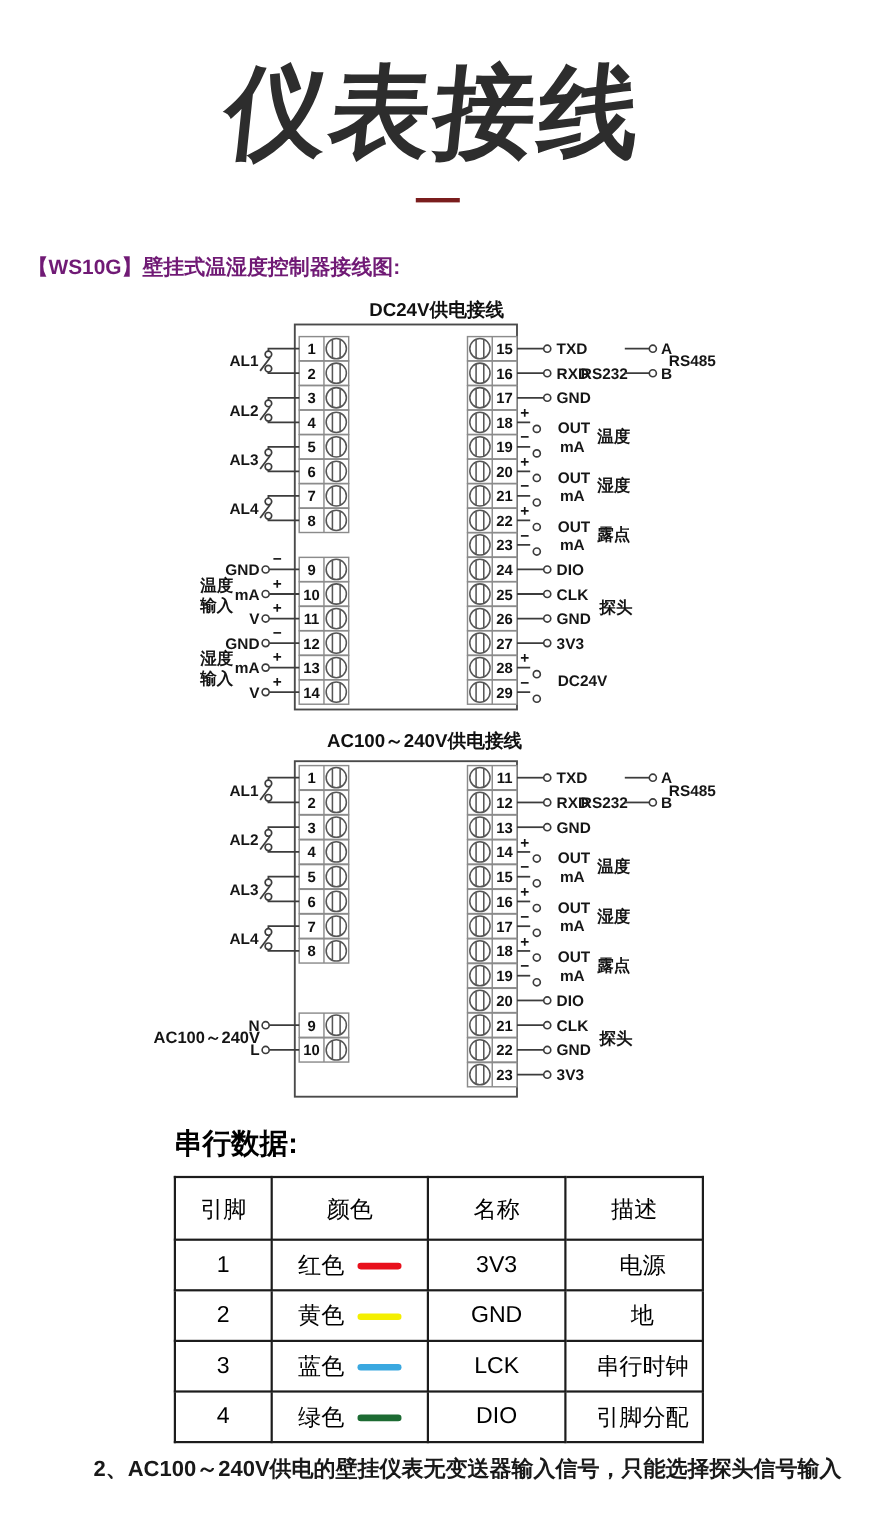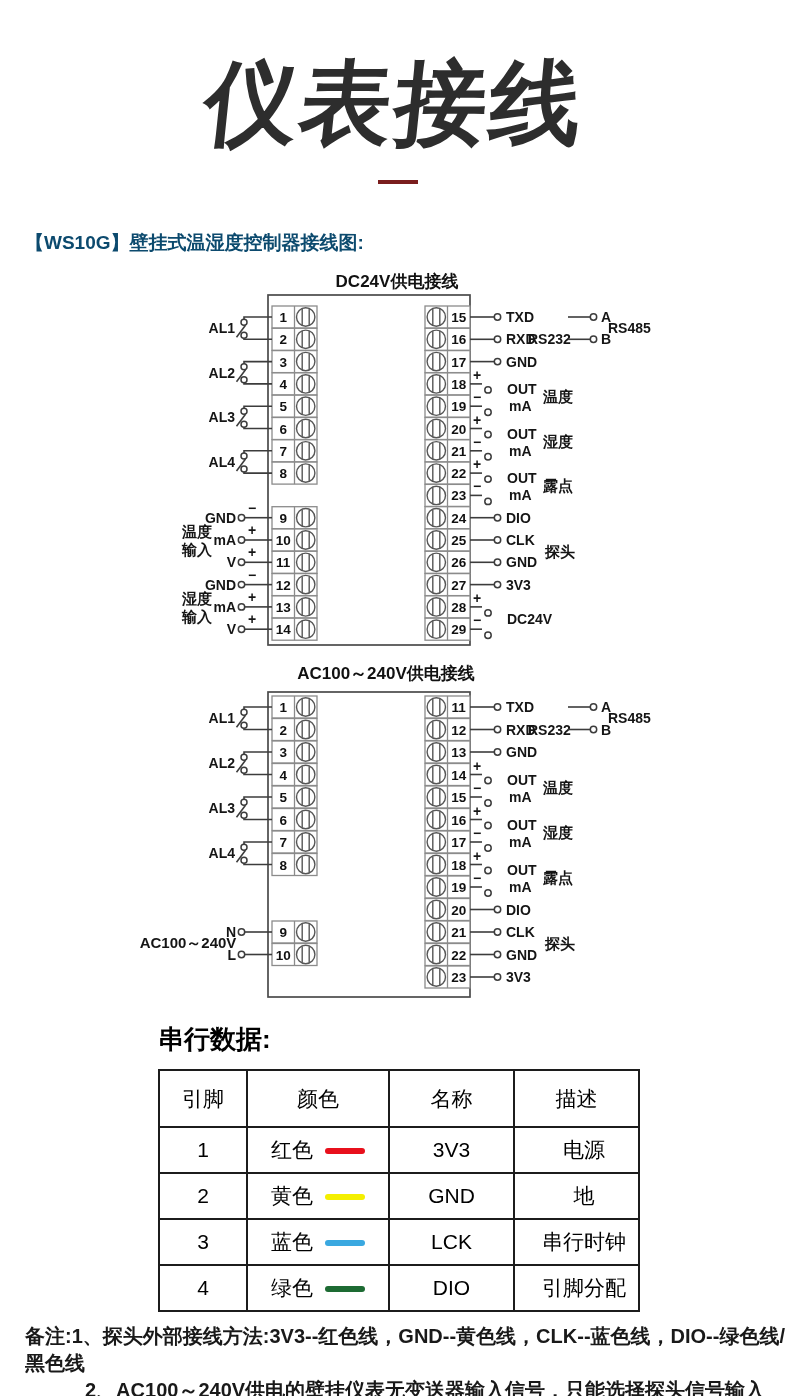"【WS10G】壁挂式温湿度控制器接线图:" .subtitle { color: #0c4a6e -> #701a75 }
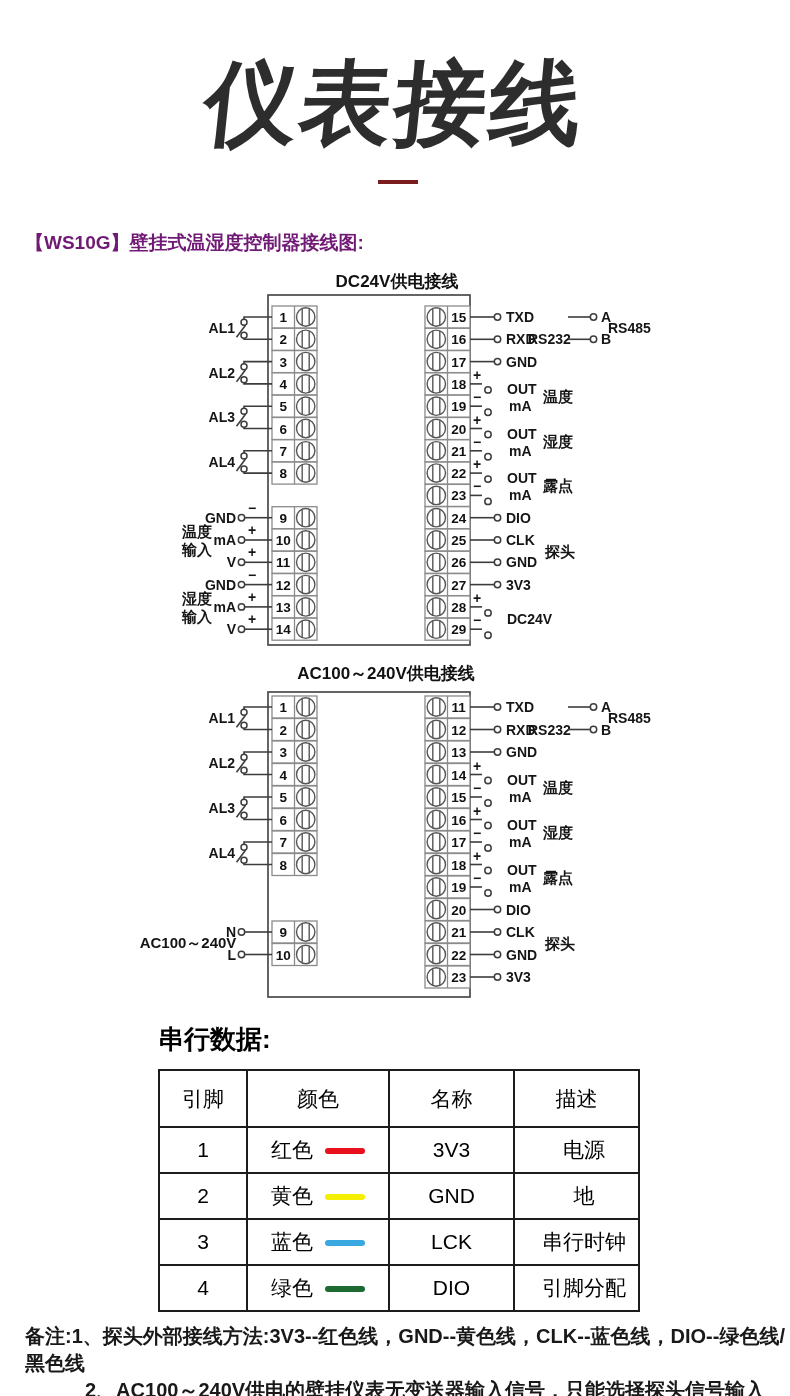"备注:1、探头外部接线方法:3V3--红色线，GND--黄色线，CLK--蓝色线" div.note-1 { html: <div>备注:1、探头外部接线方法:3V3--红色线，GND--黄色线，CLK--蓝色线，DIO--绿色线/黑色线</div> -> none }
